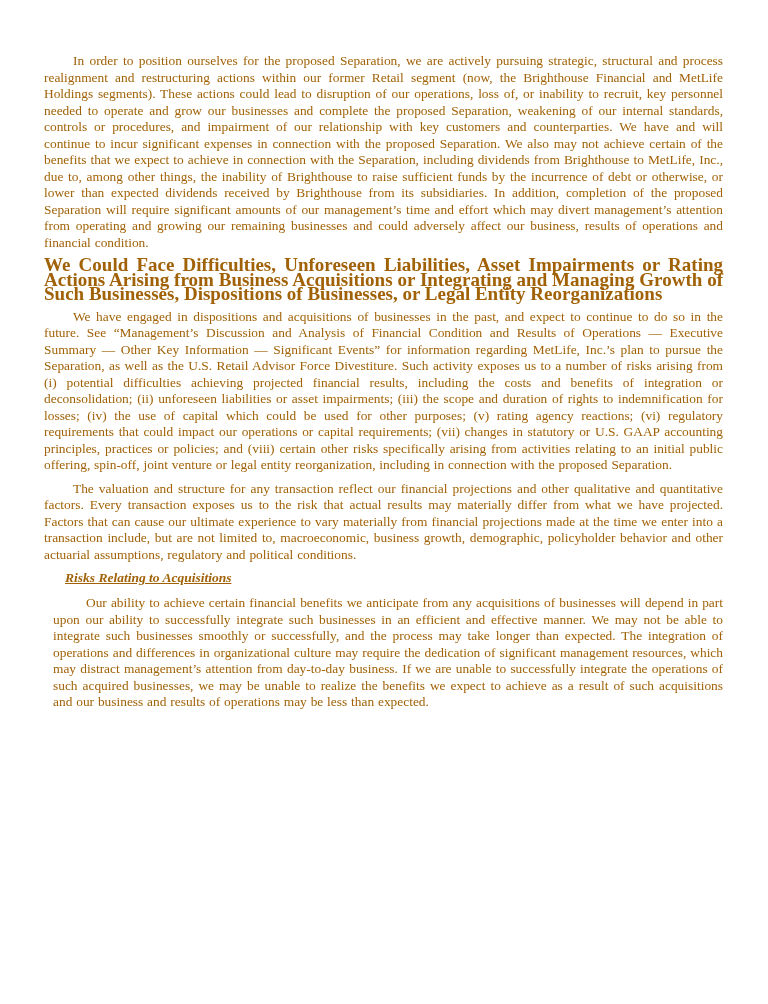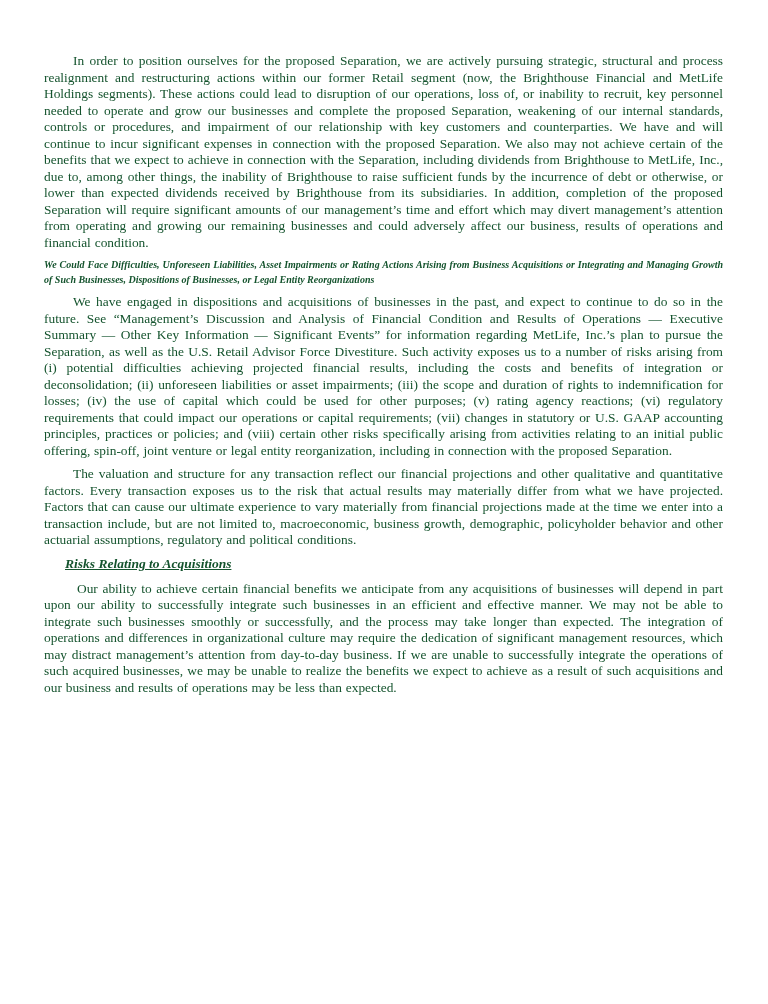"In order to position ourselves" .page { color: #14532d -> #a16207 }
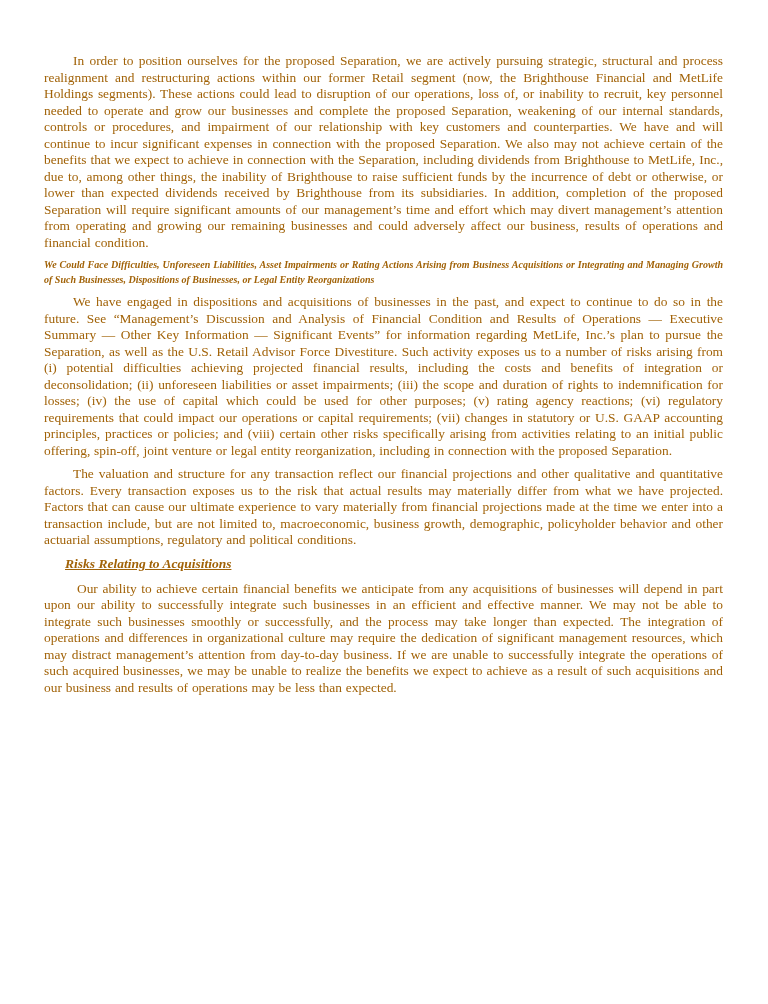"We Could Face Difficulties, Unforeseen" .section-heading { font-size: 10px -> 19px; font-style: italic -> none }
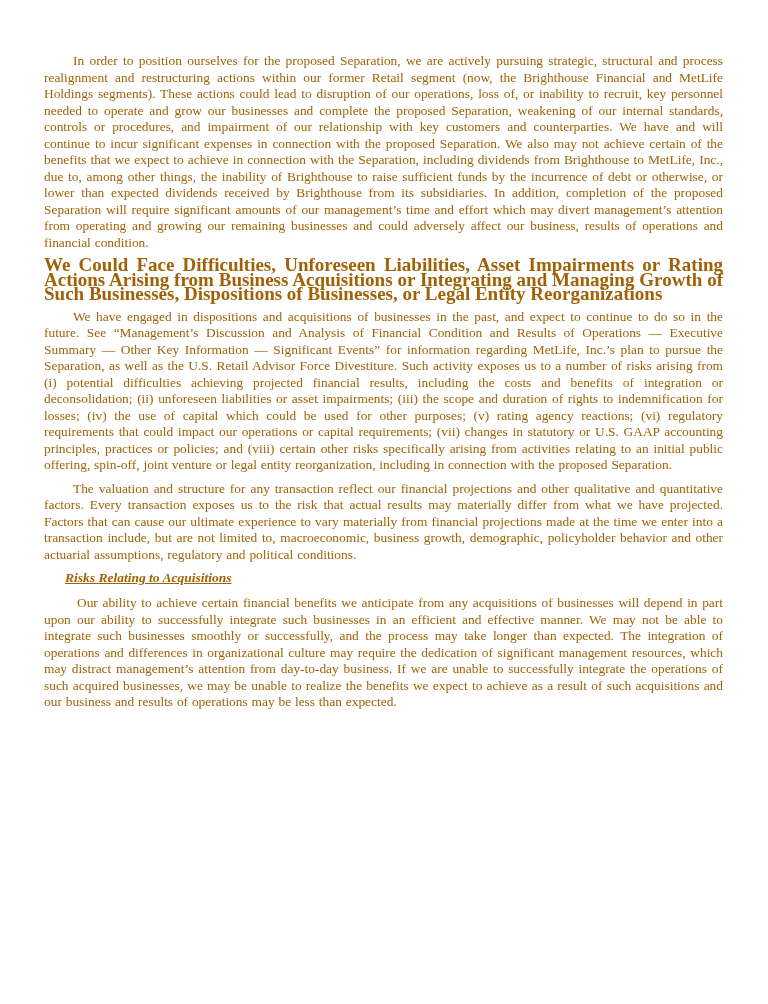"Our ability to achieve certain" .indented-block { margin-left: none -> 9px }
